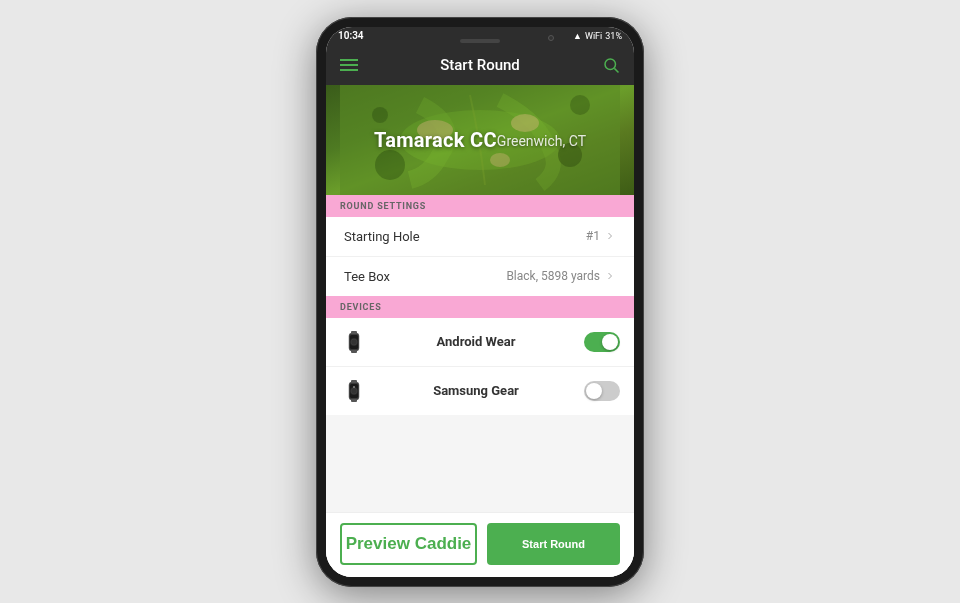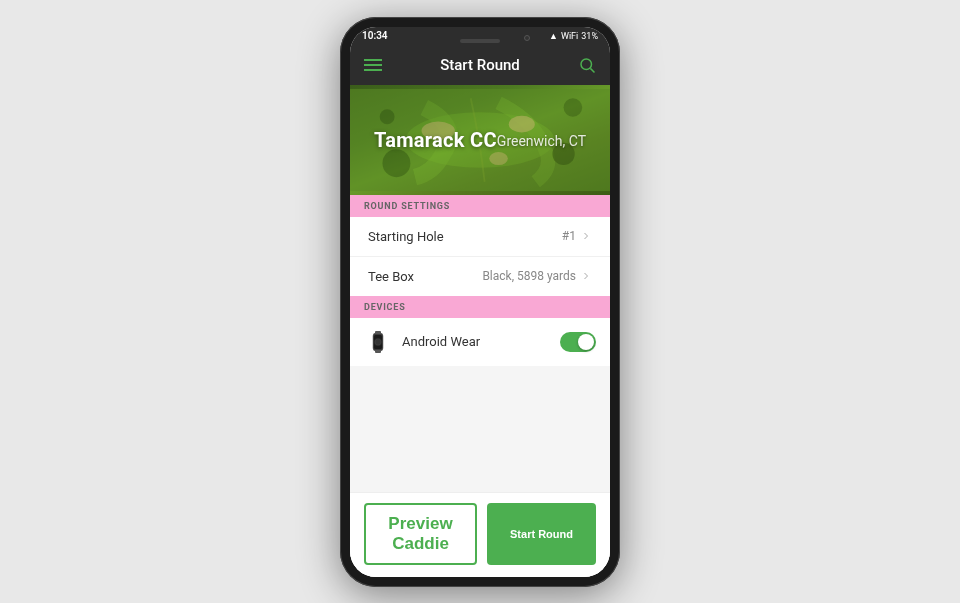"10:34" .phone-outer { width: 280px -> 328px }
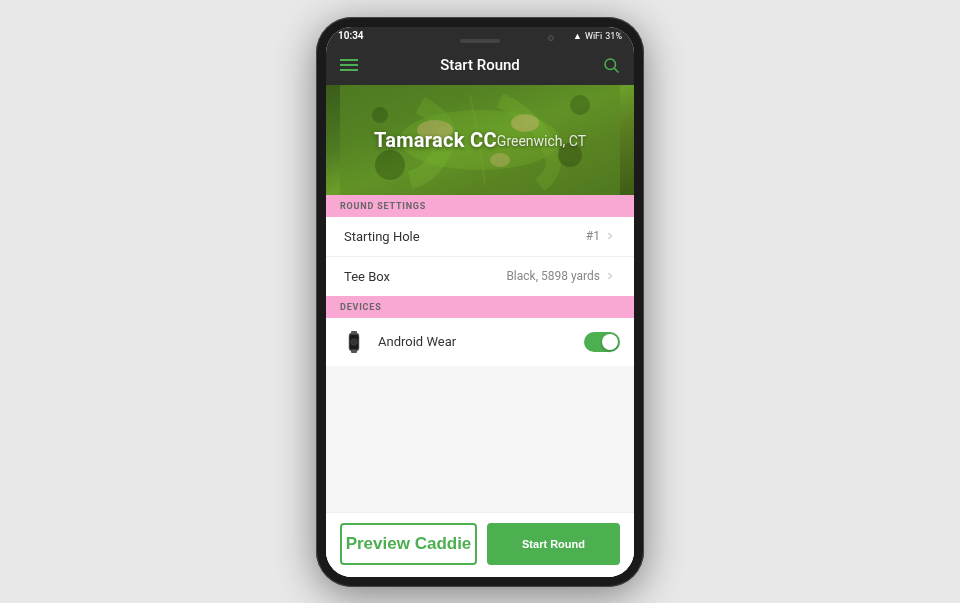"Android Wear" .device-name { font-weight: 400 -> 700; text-align: none -> center }
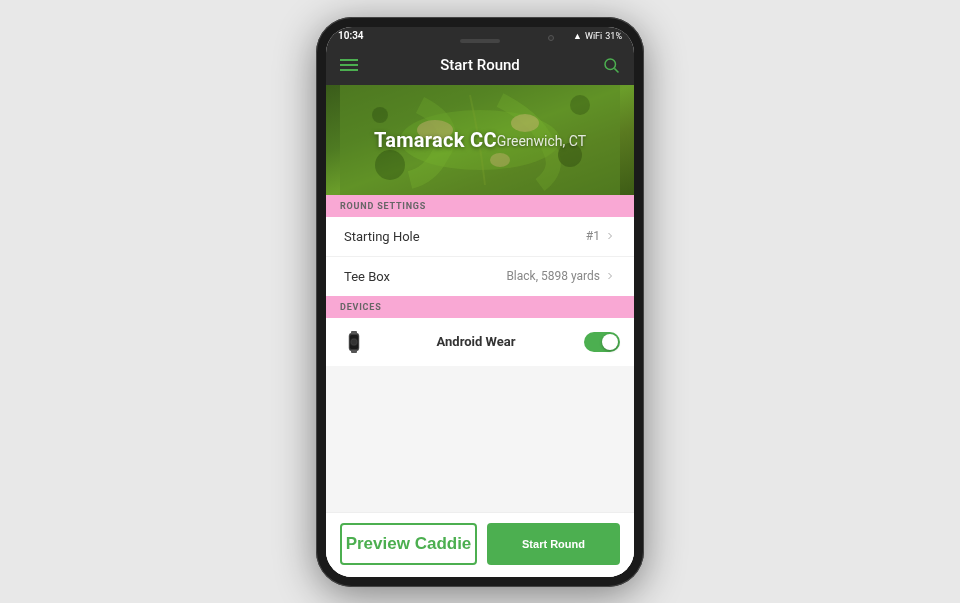"Samsung Gear" div.device-row { html: none -> <div> <svg> <rect></rect> <rect></rect> <rect></rect> <rect></rect> <circle></circle> <circle></circle> <circle></circle> </svg> <span>Samsung Gear</span> <div> <div> <div></div> </div> </div> </div> }
